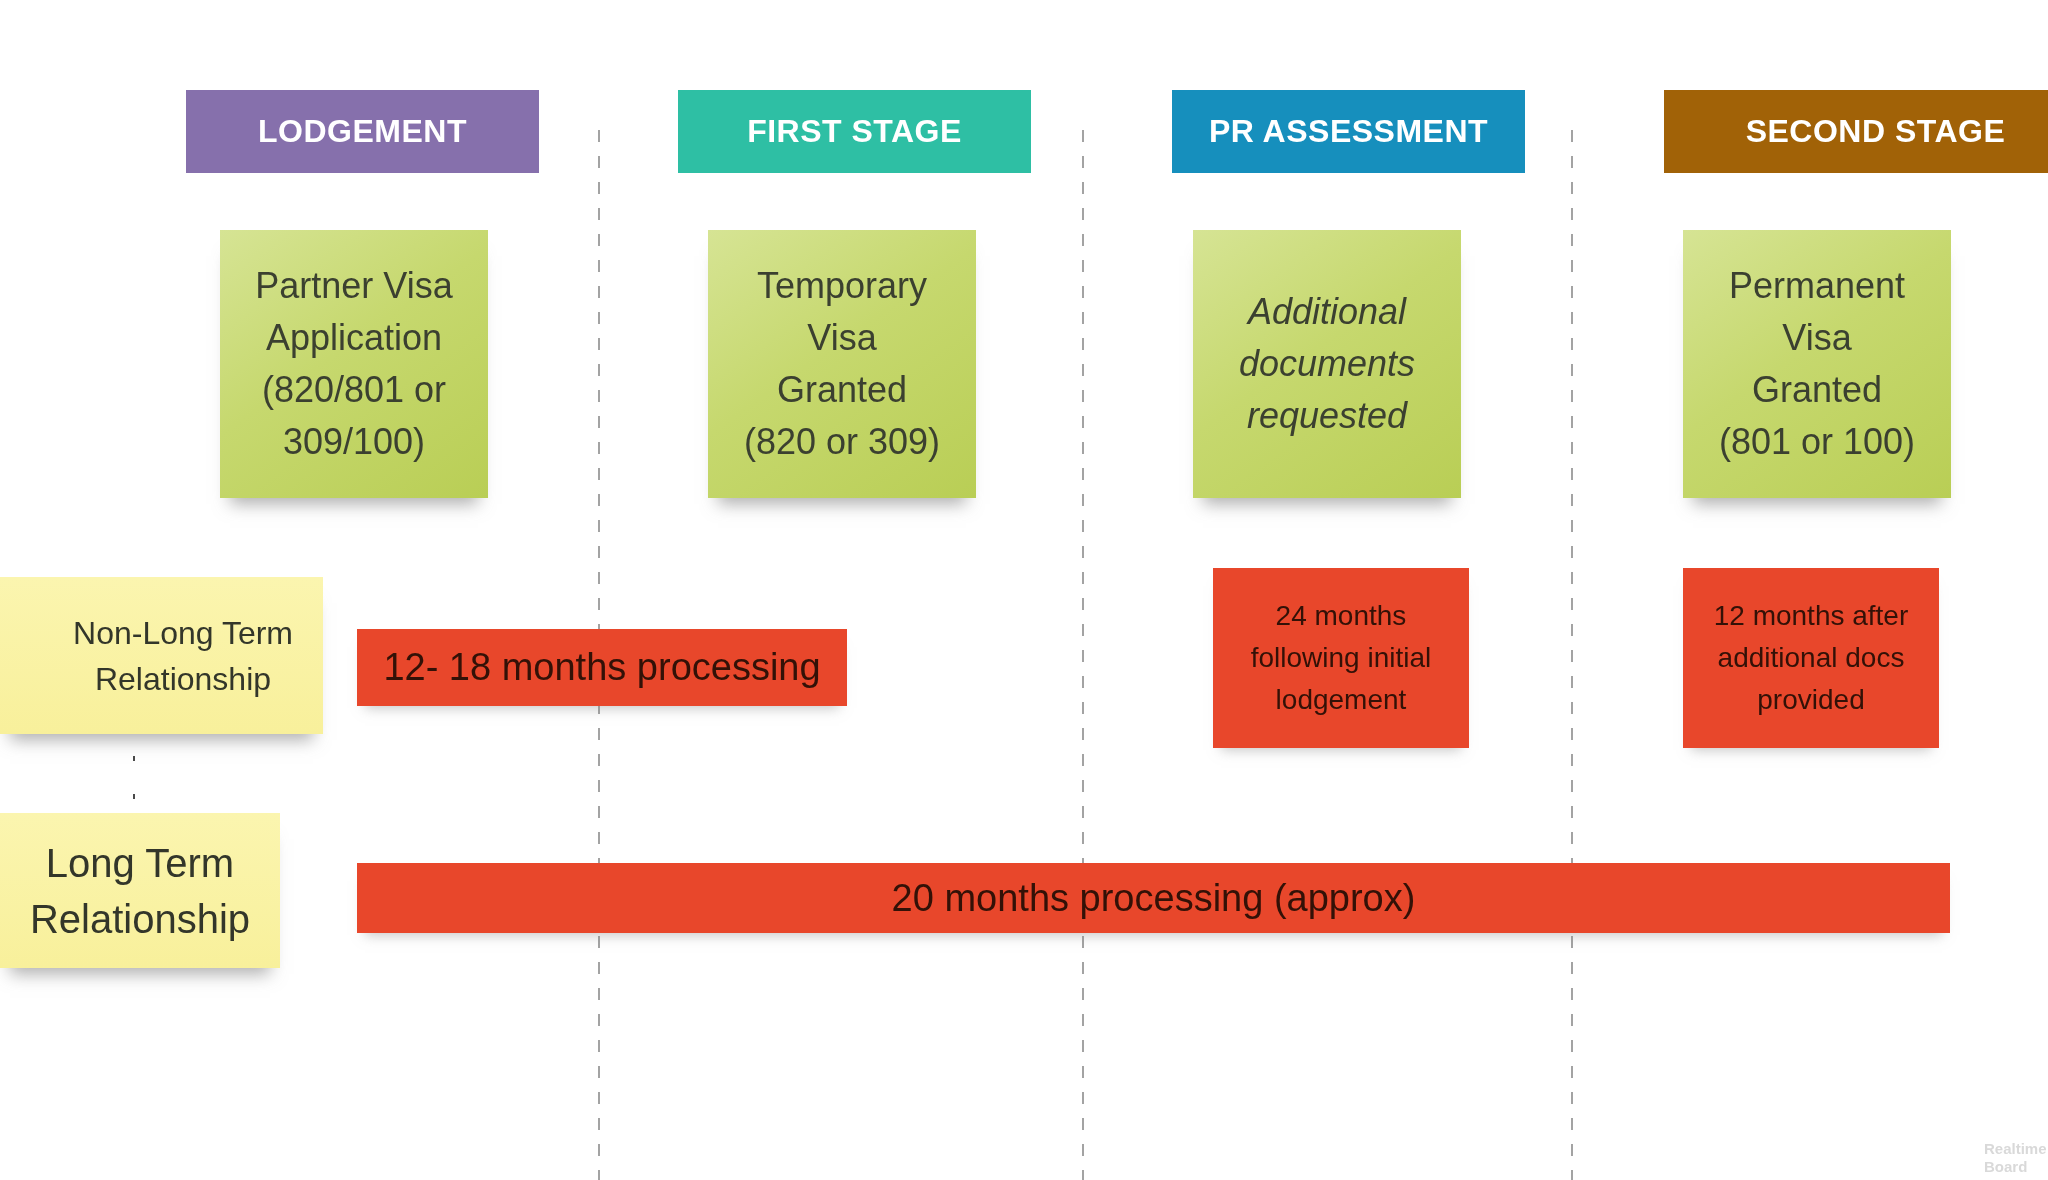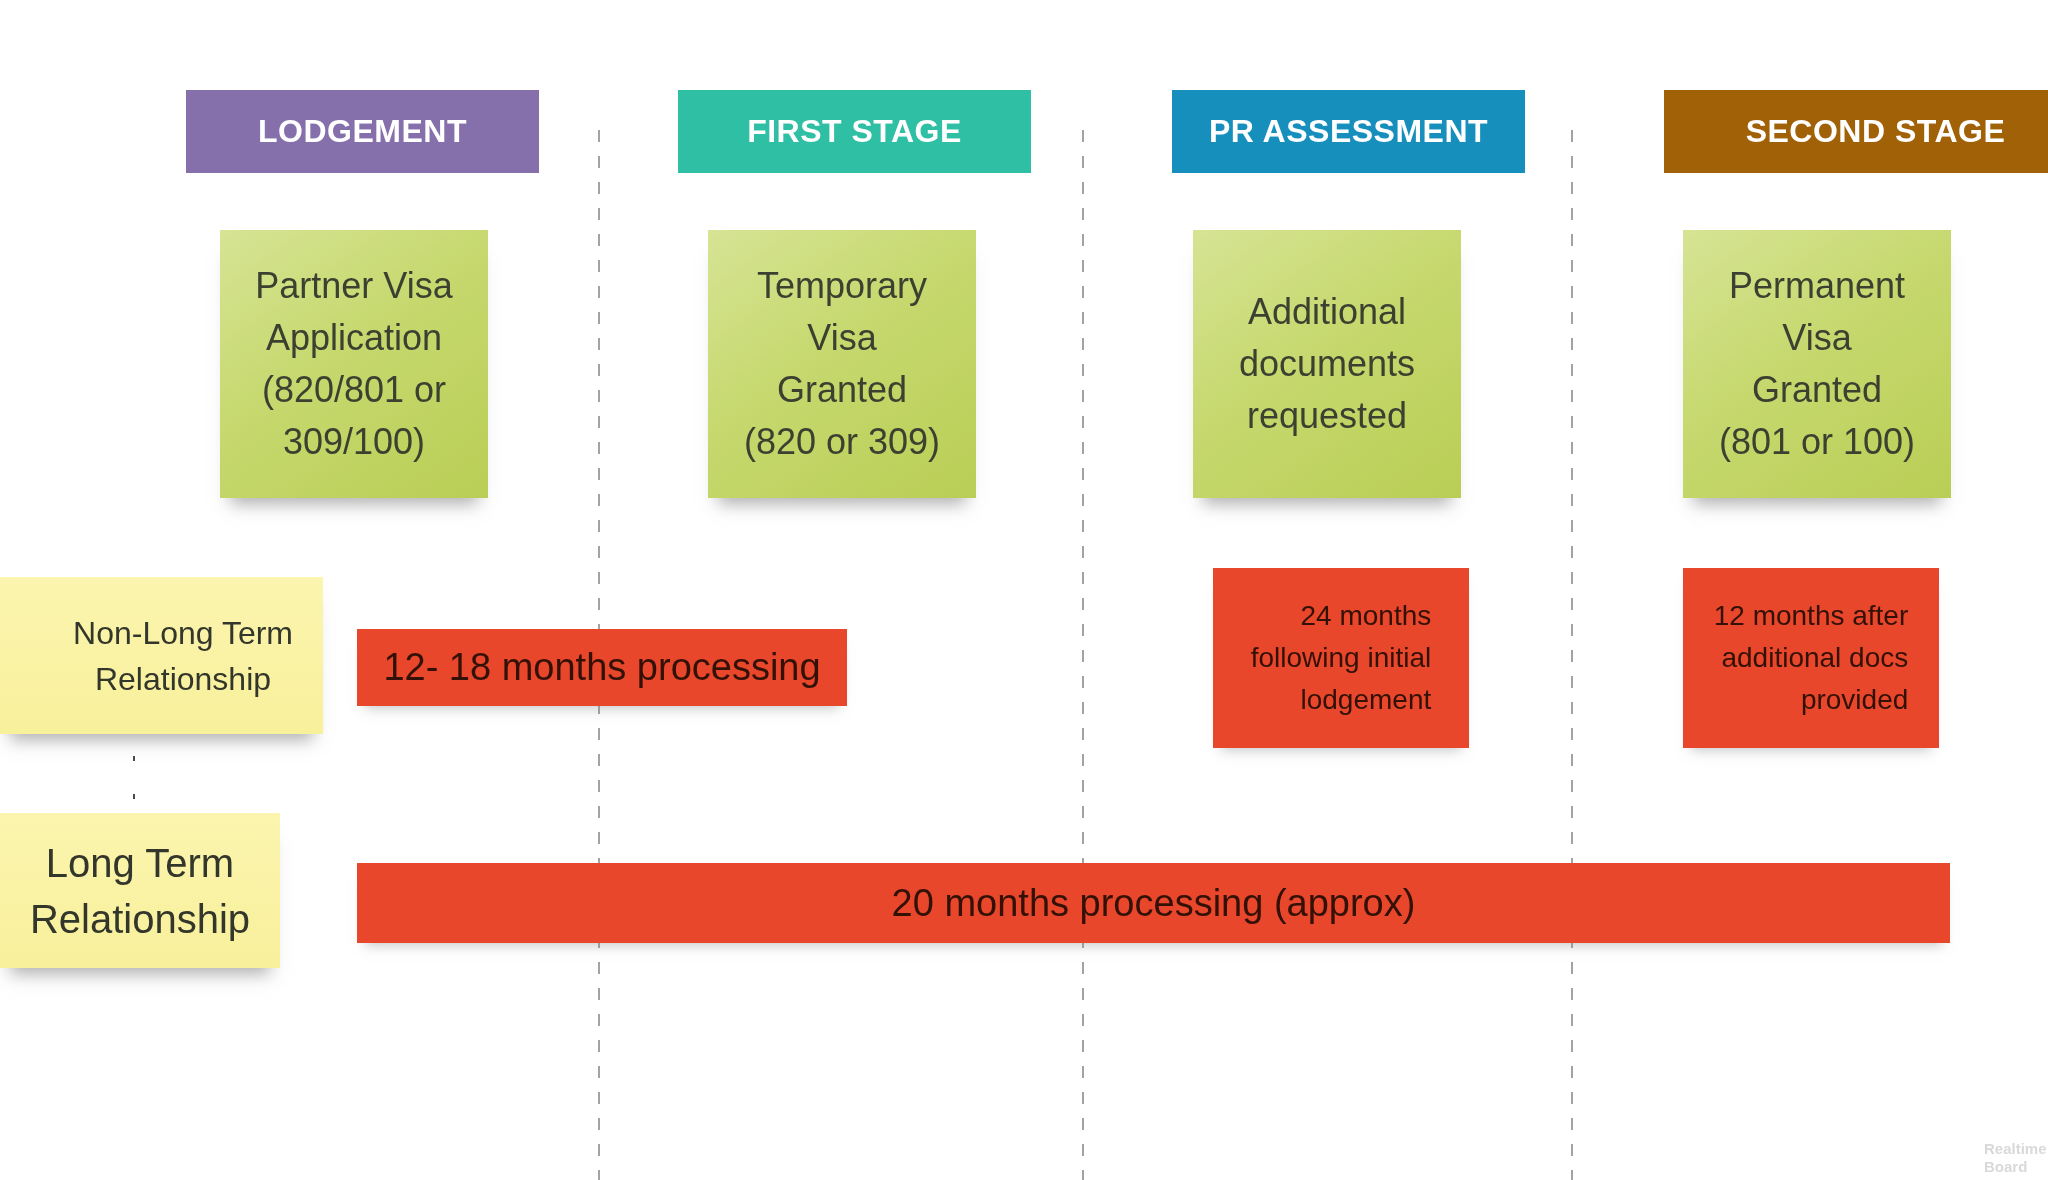"Additional" div.sticky { font-style: none -> italic }
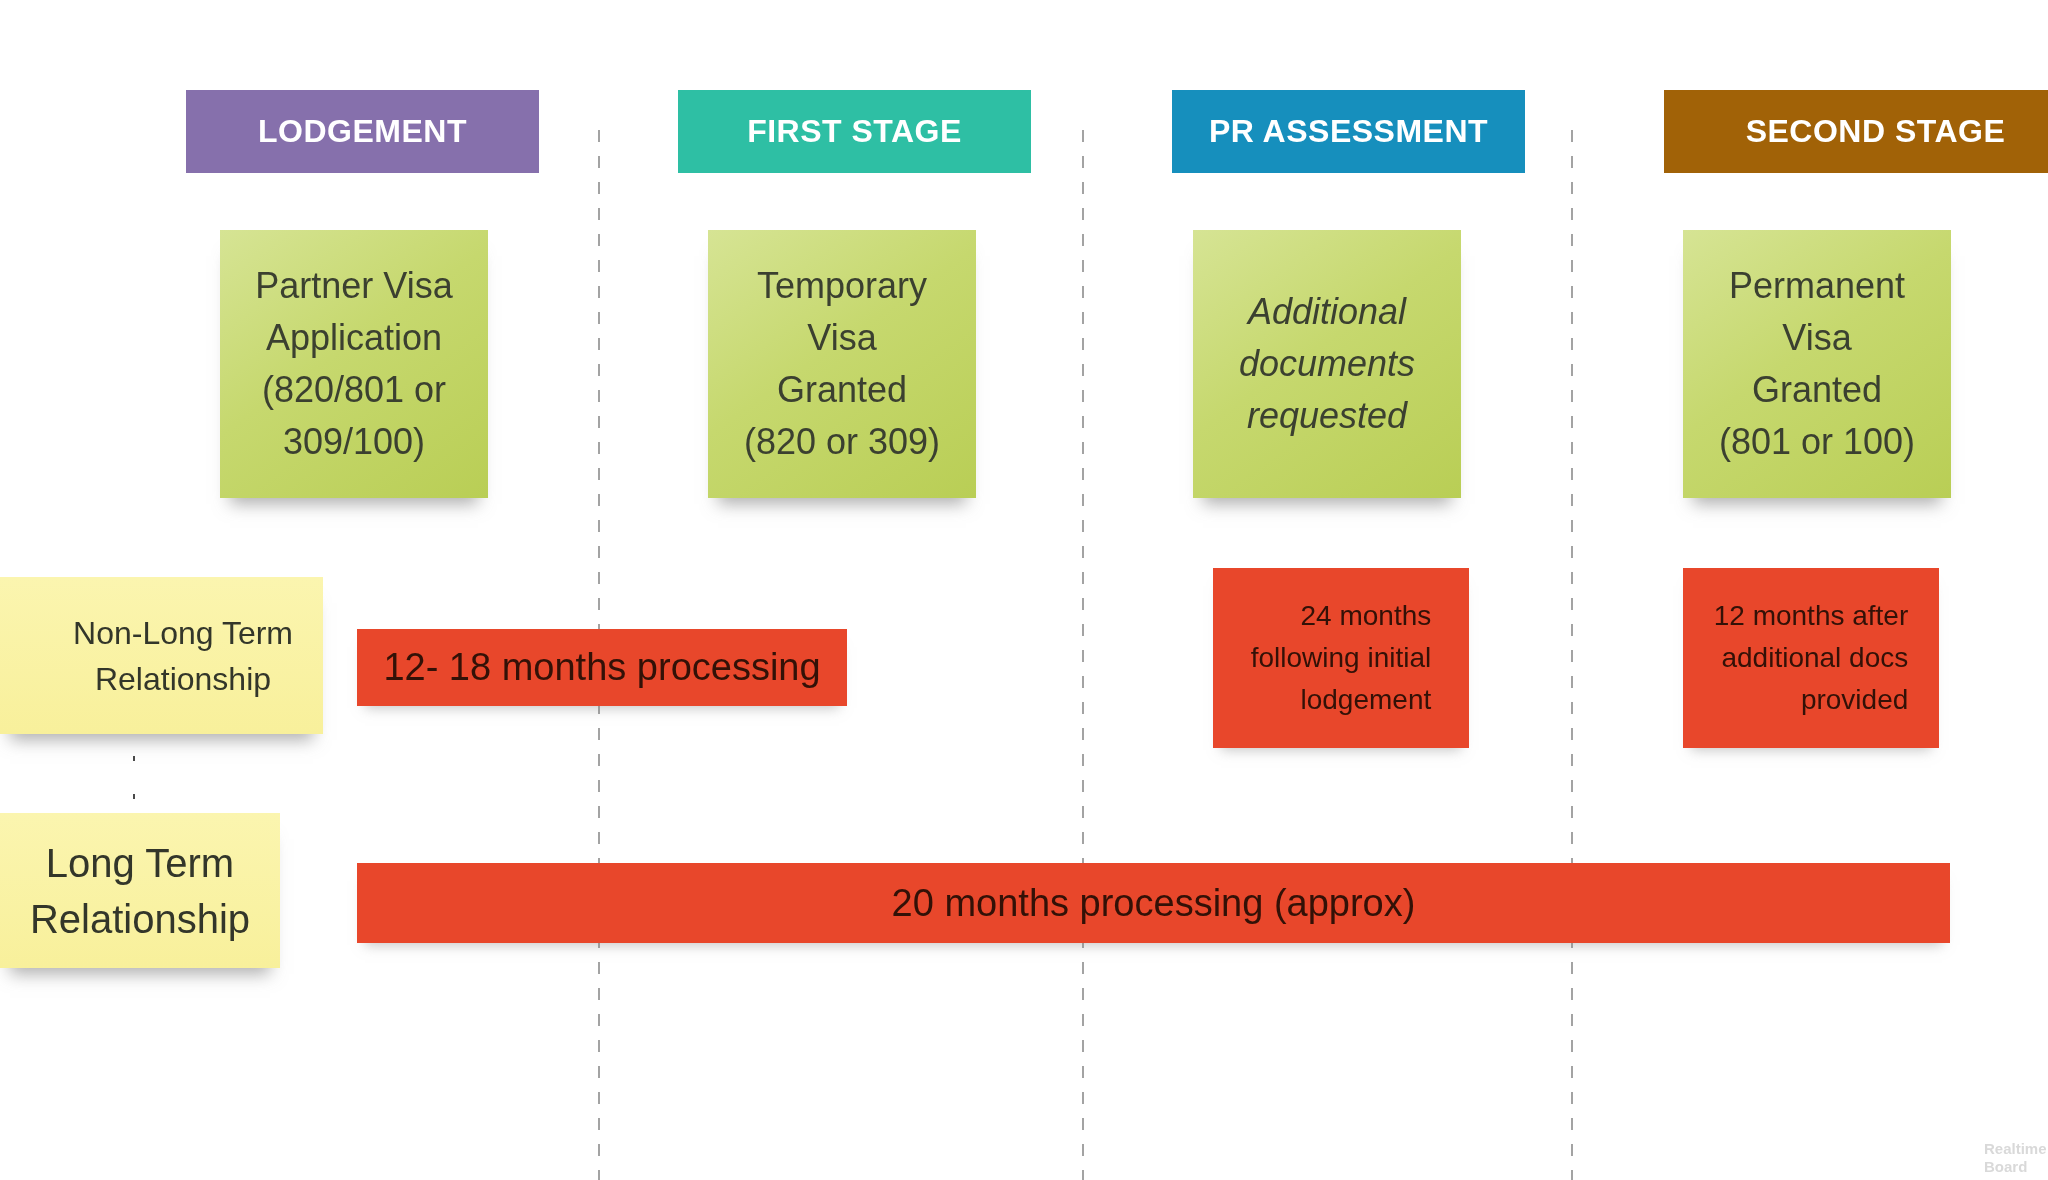"24 months" .red-el { text-align: right -> center }
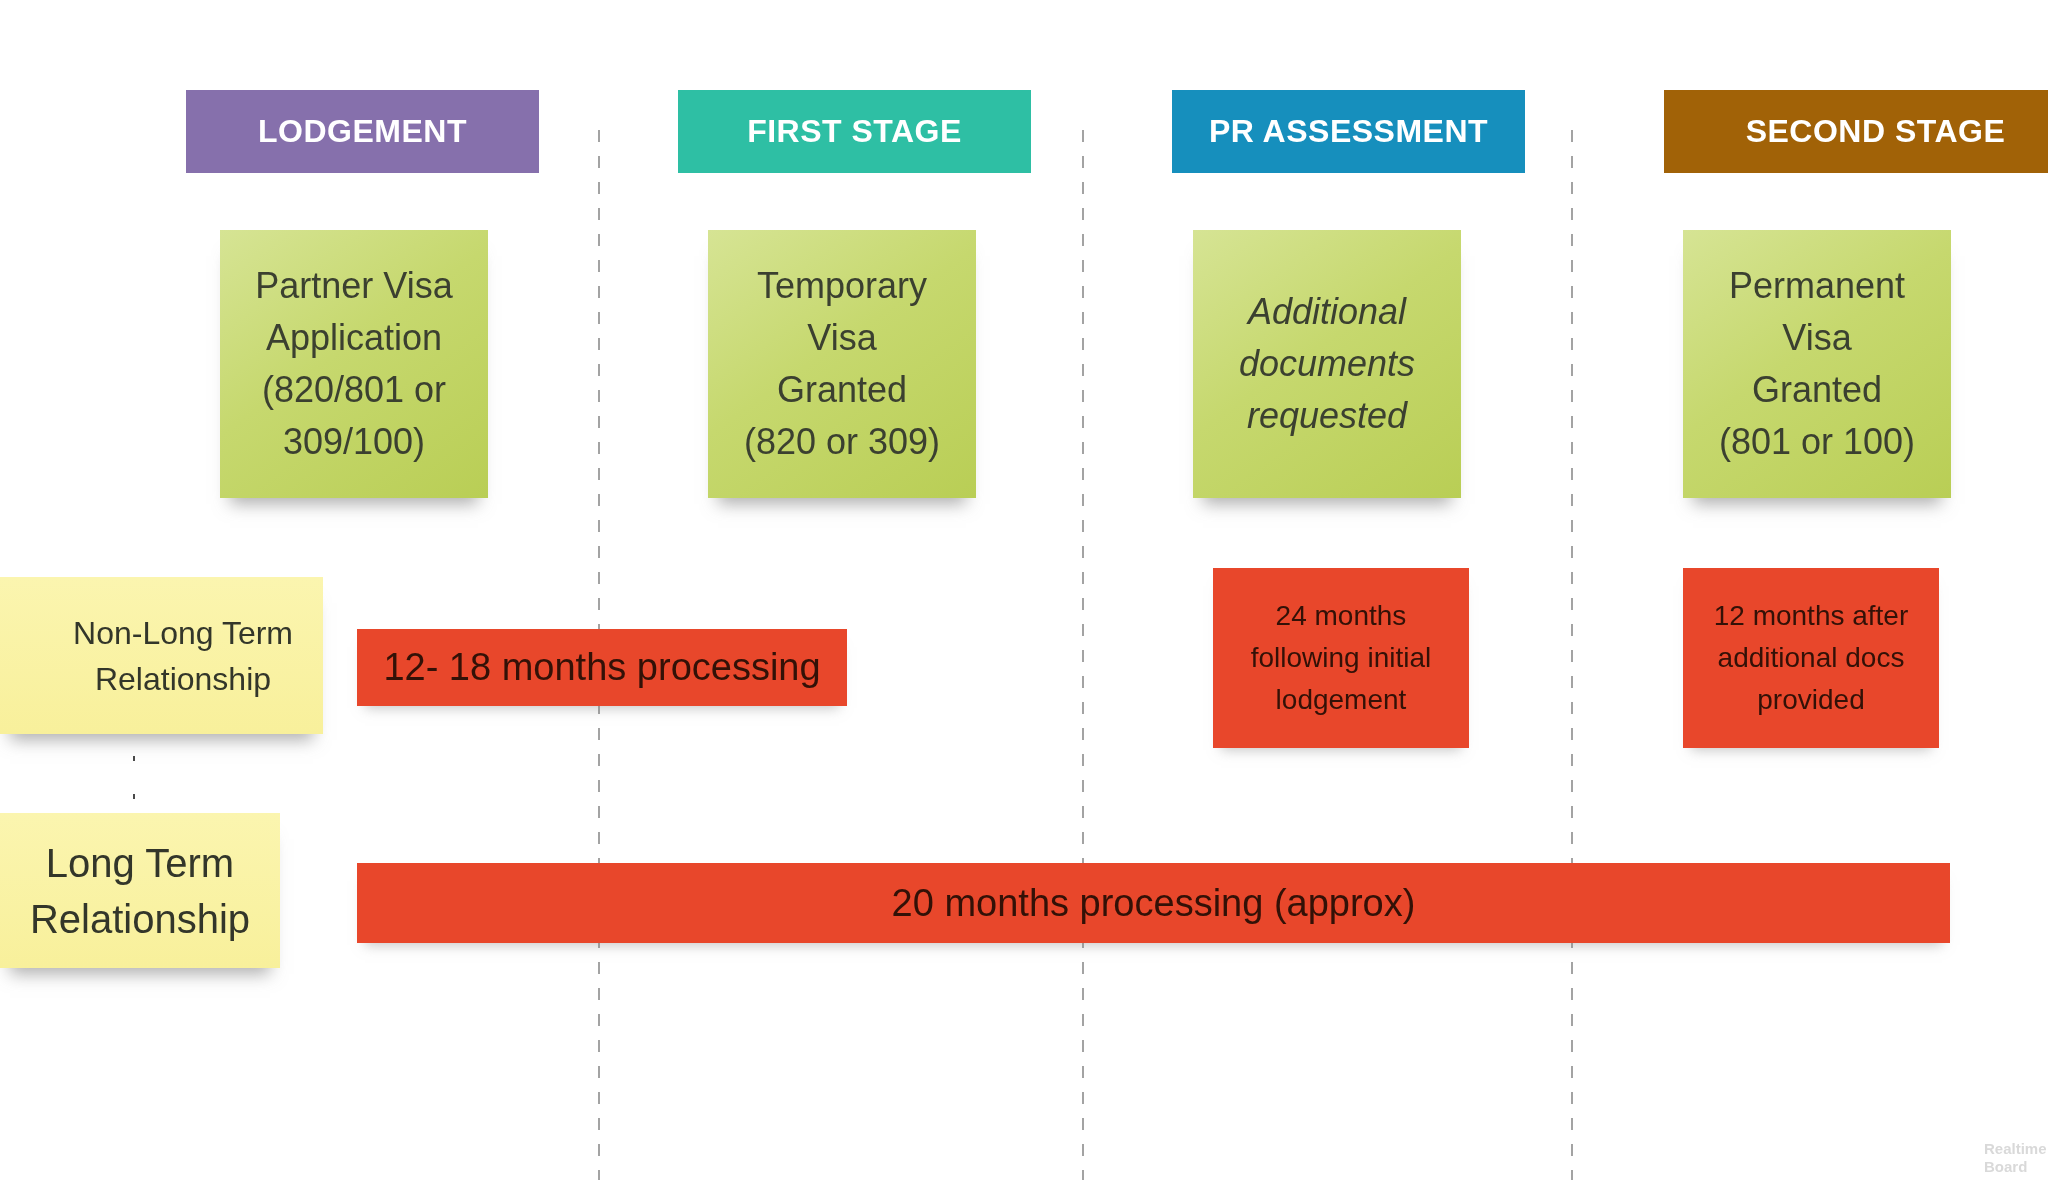"20 months processing (approx)" div.red-el { height: 80px -> 70px }
